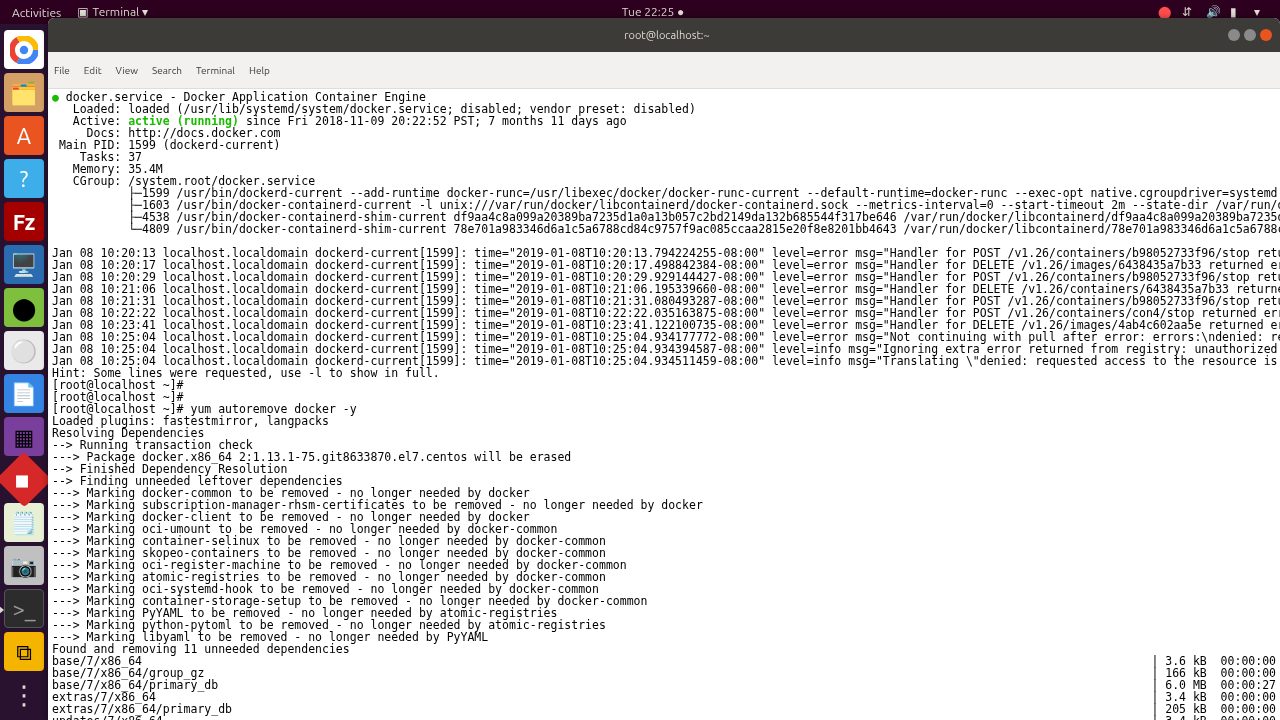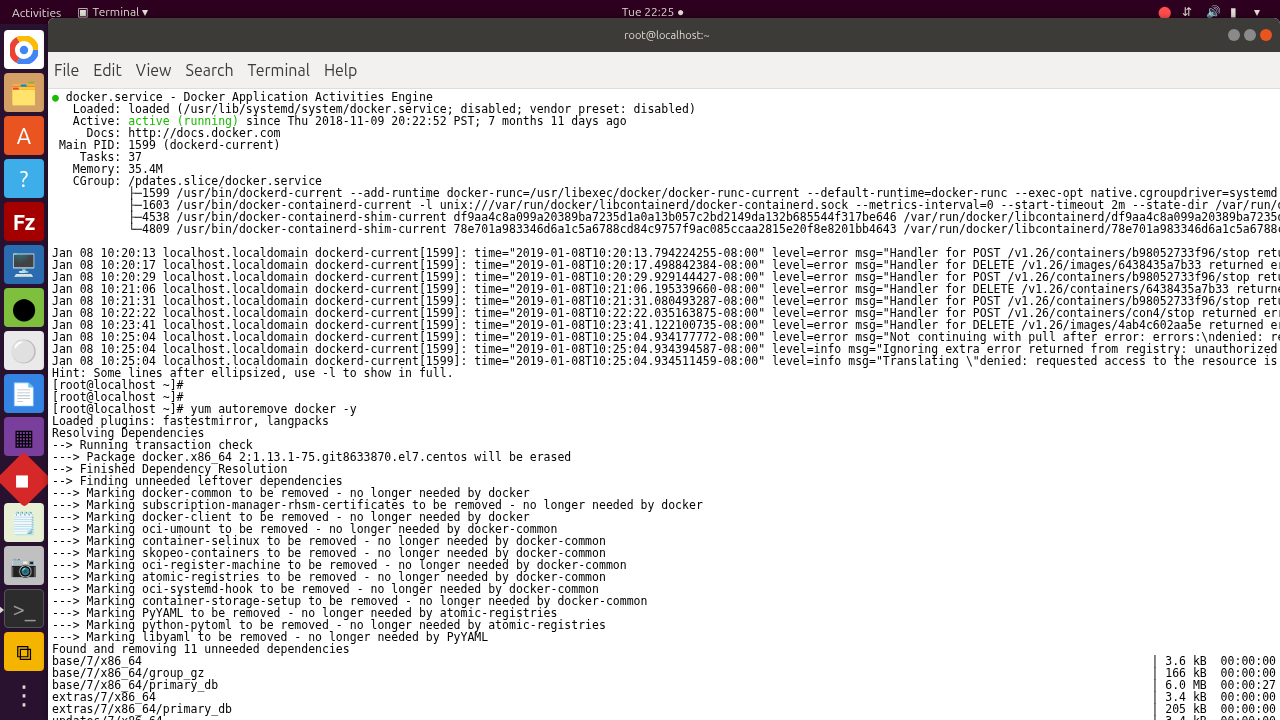"File" .menubar { font-size: 16px -> 10px }
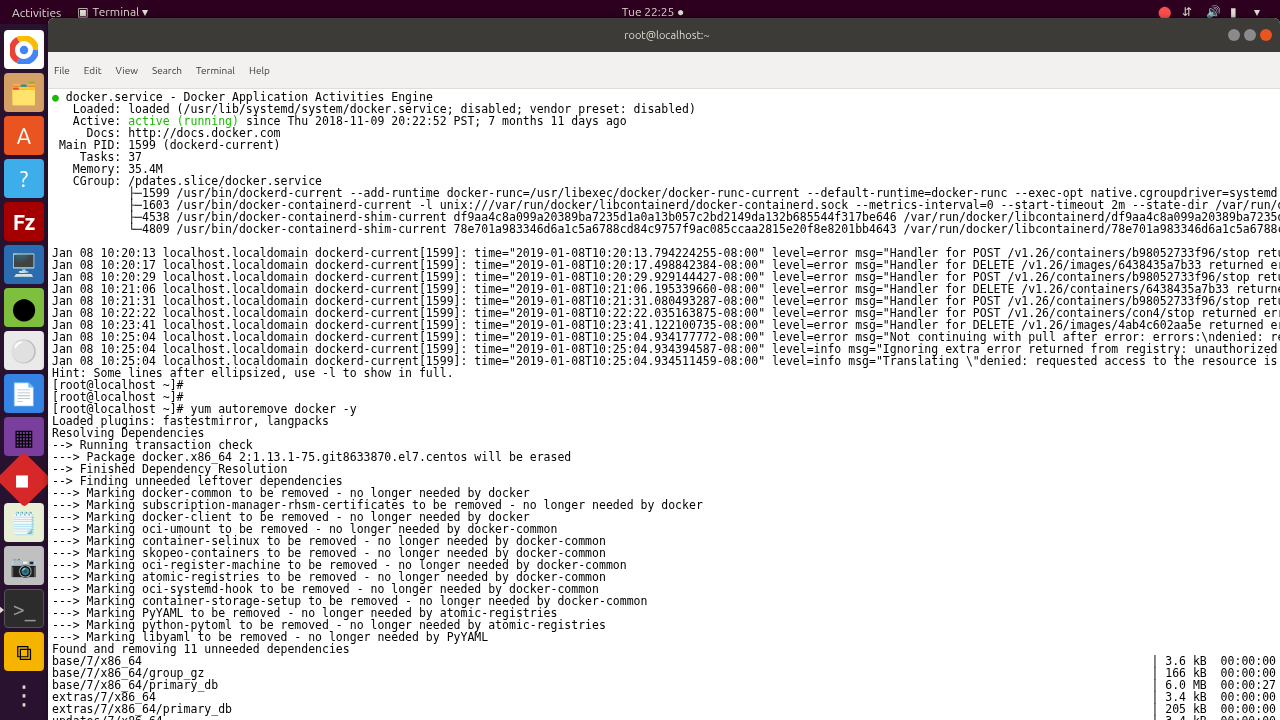"docker.service - Docker Application" span { text: Activities -> Container }
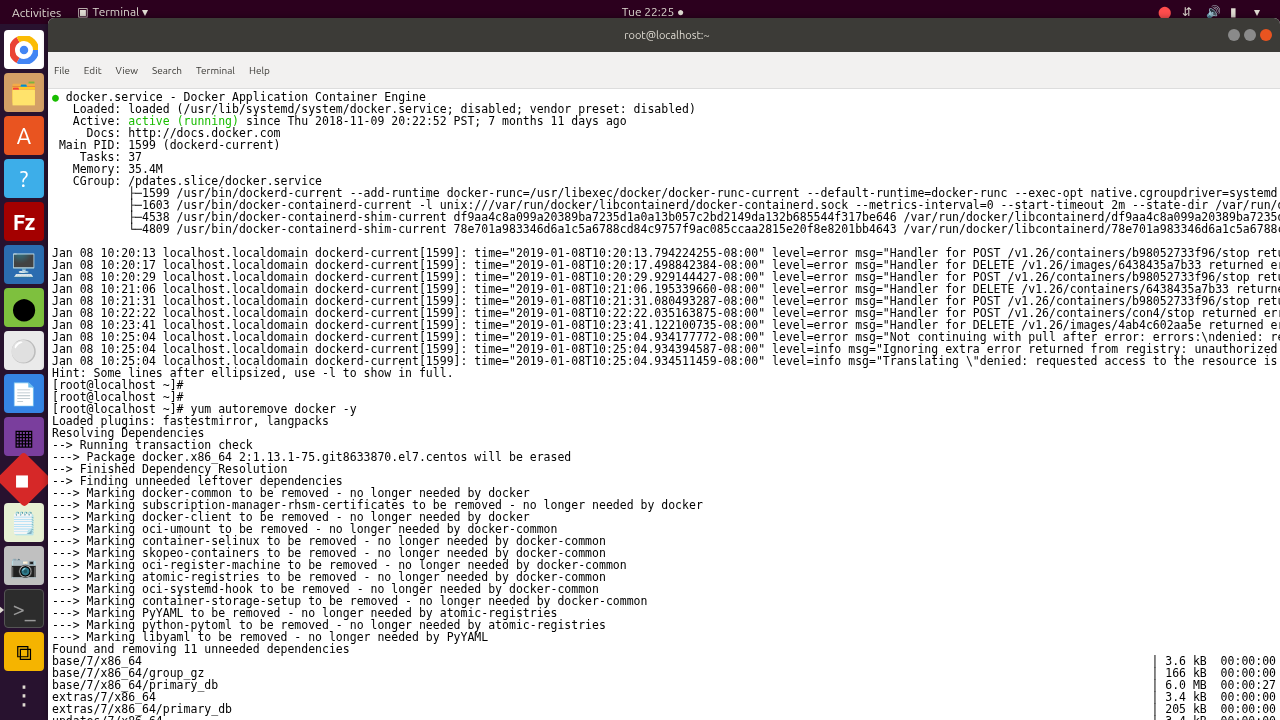"active (running)" .active-run { font-weight: normal -> bold }
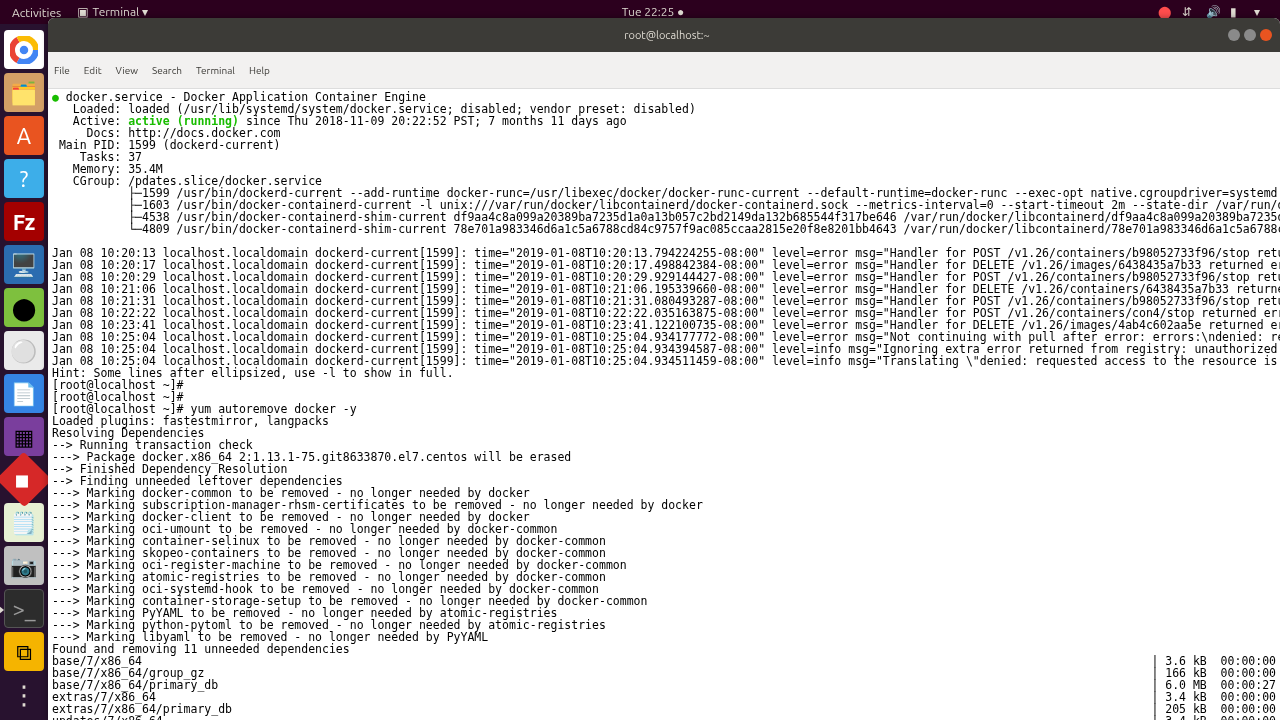"since Thu 2018-11-09 20:22:52 PST;" span { text: Thu -> Fri }
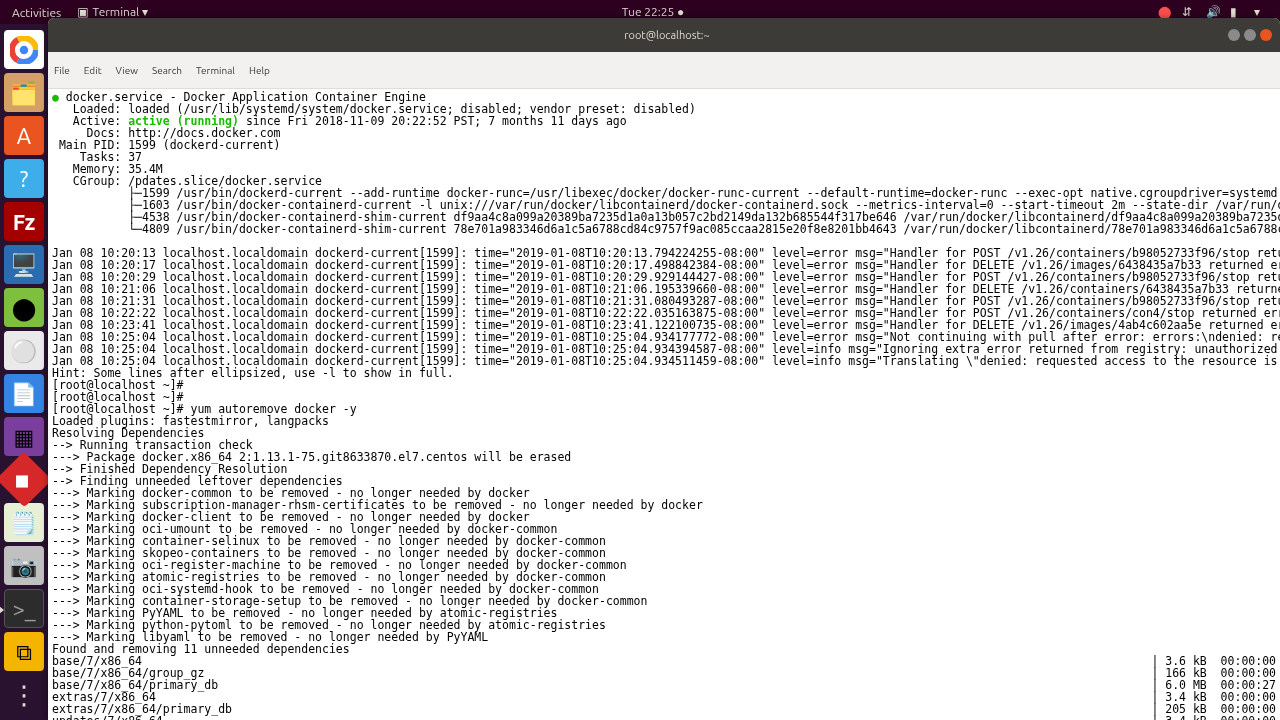"CGroup: /pdates.slice/docker.service" span { text: /pdates.slice/docker.service -> /system.root/docker.service }
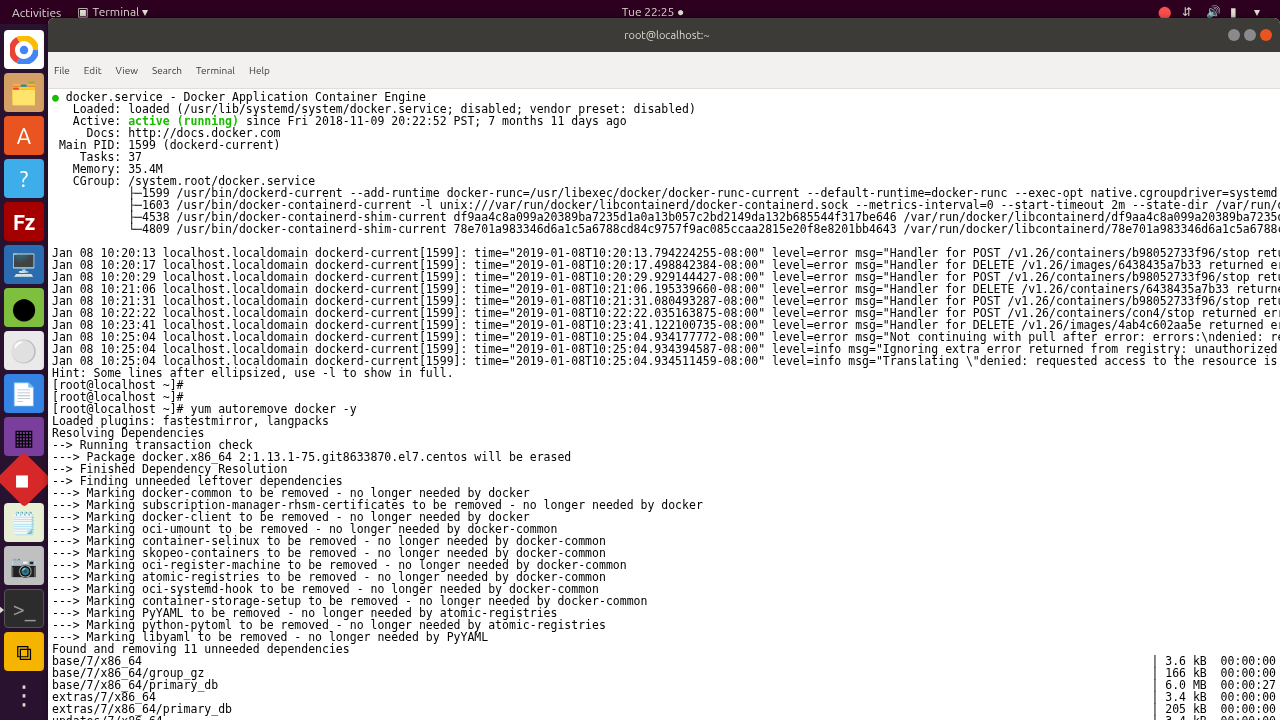"Hint: Some lines after ellipsized," span { text: after ellipsized -> were requested }
